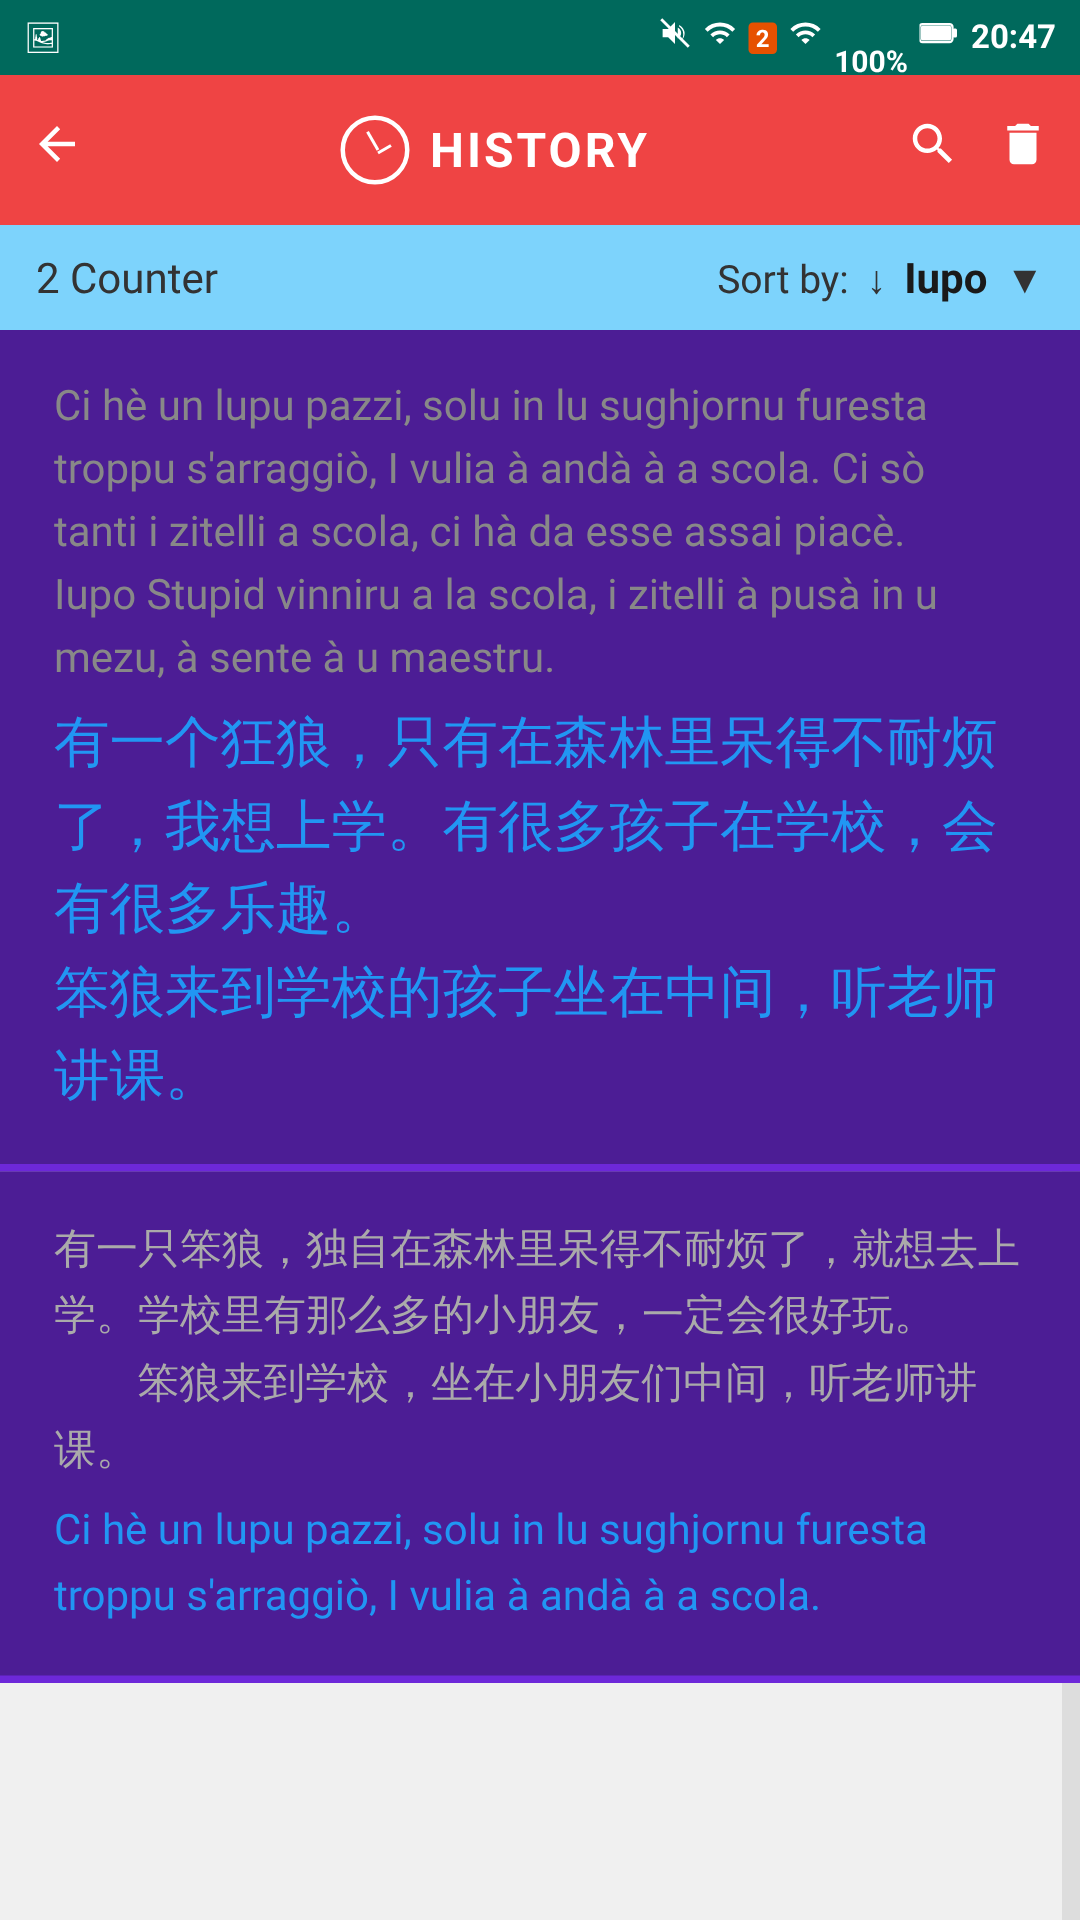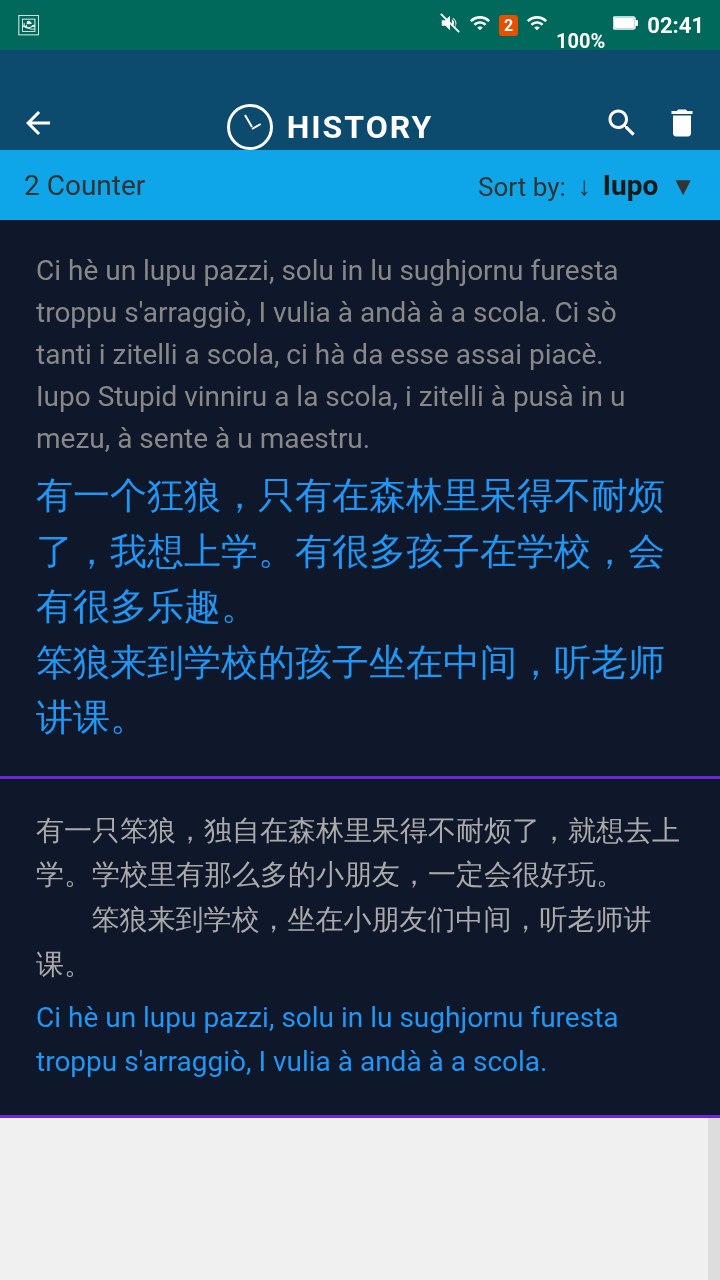"02:41" span { text: 02:41 -> 20:47 }
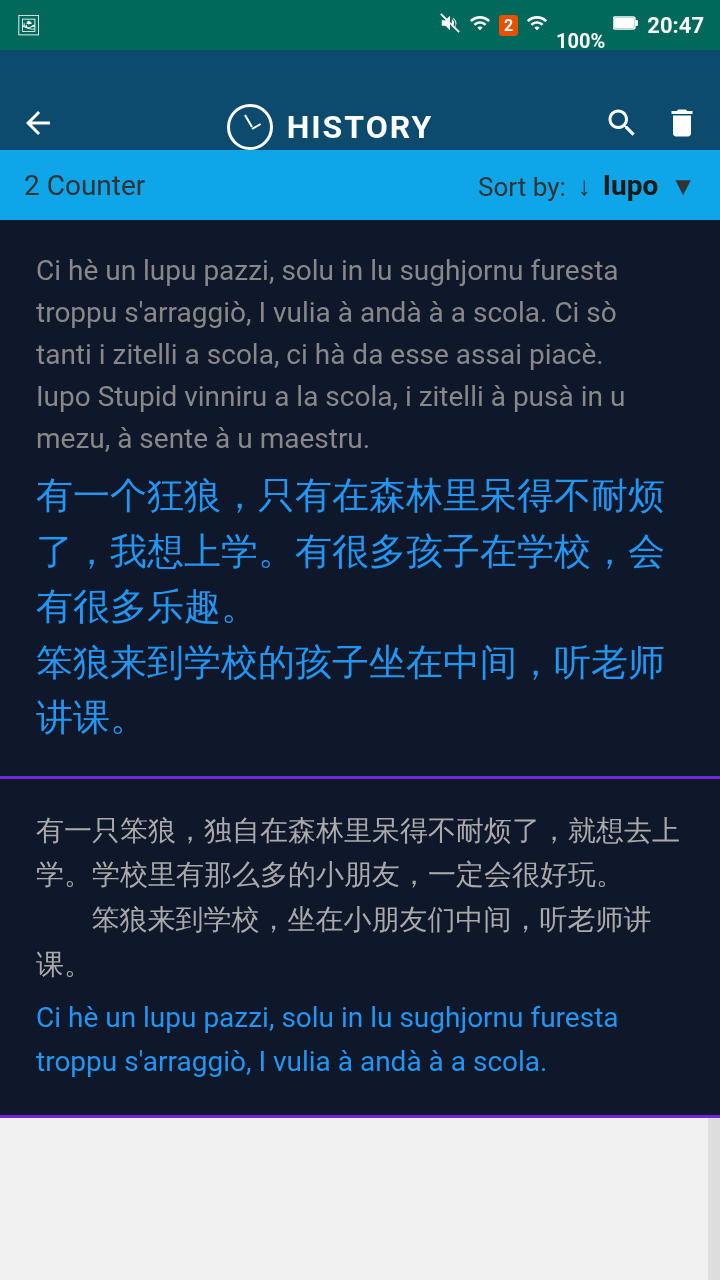"HISTORY" .app-bar { align-items: flex-end -> center; background: #0c4a6e -> #ef4444 }
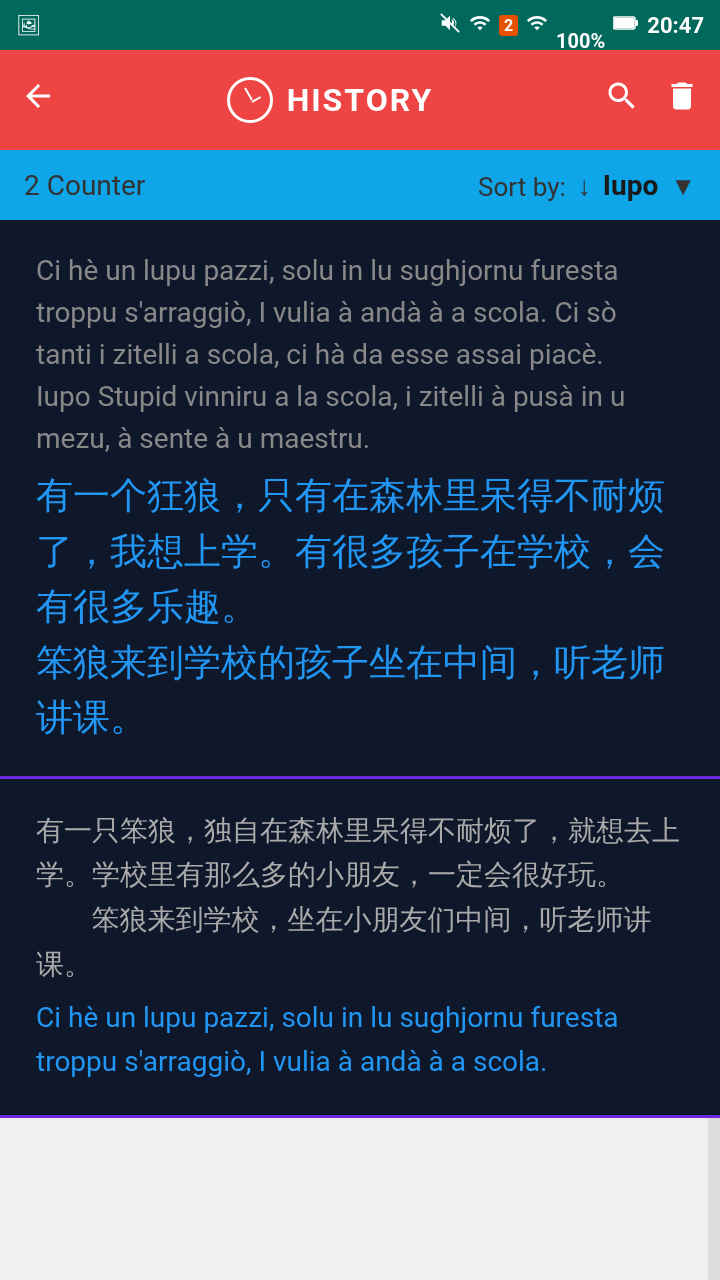"2 Counter" .sort-bar { background: #0ea5e9 -> #7dd3fc }
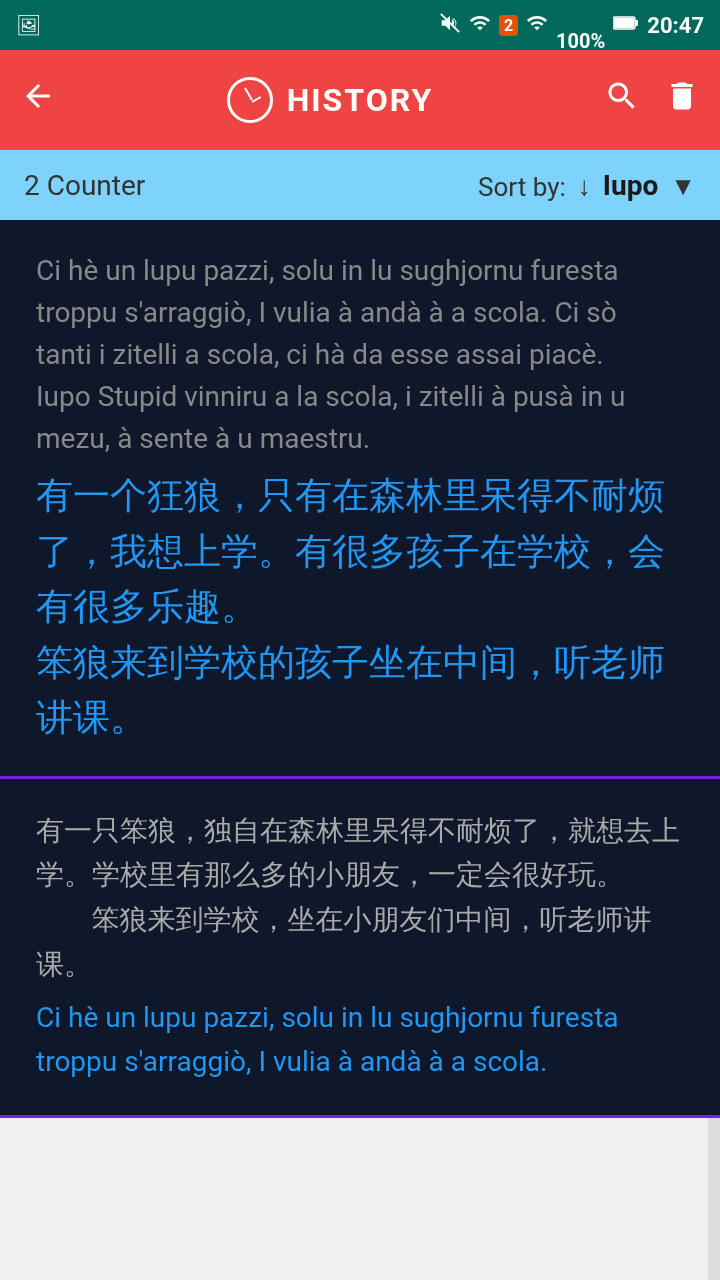"Ci hè un lupu pazzi," .card { background: #0f172a -> #4c1d95; border-bottom: 3px solid #6d28d9 -> 5px solid #6d28d9 }
